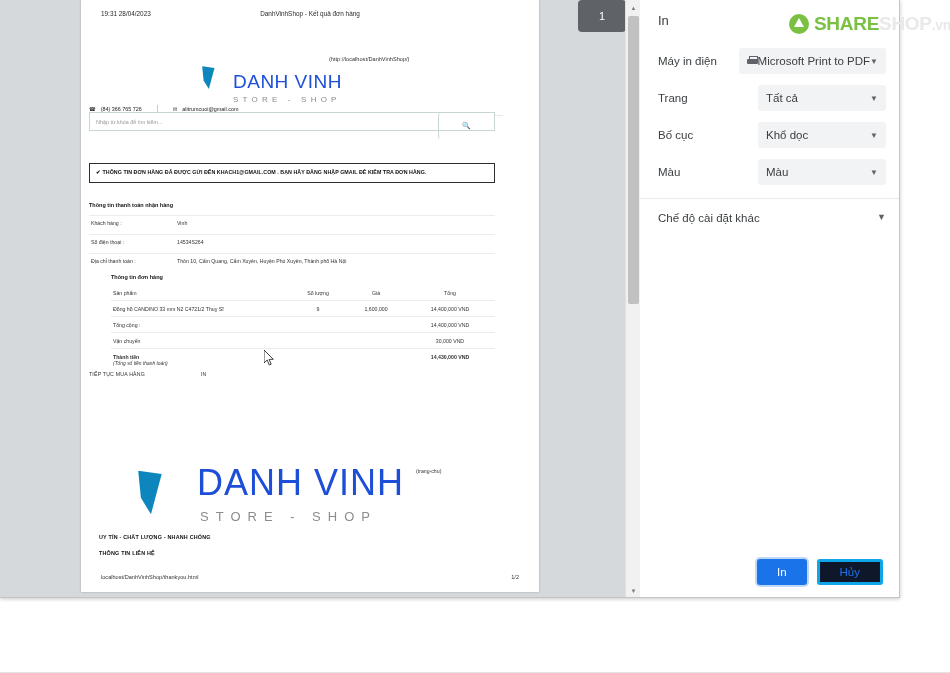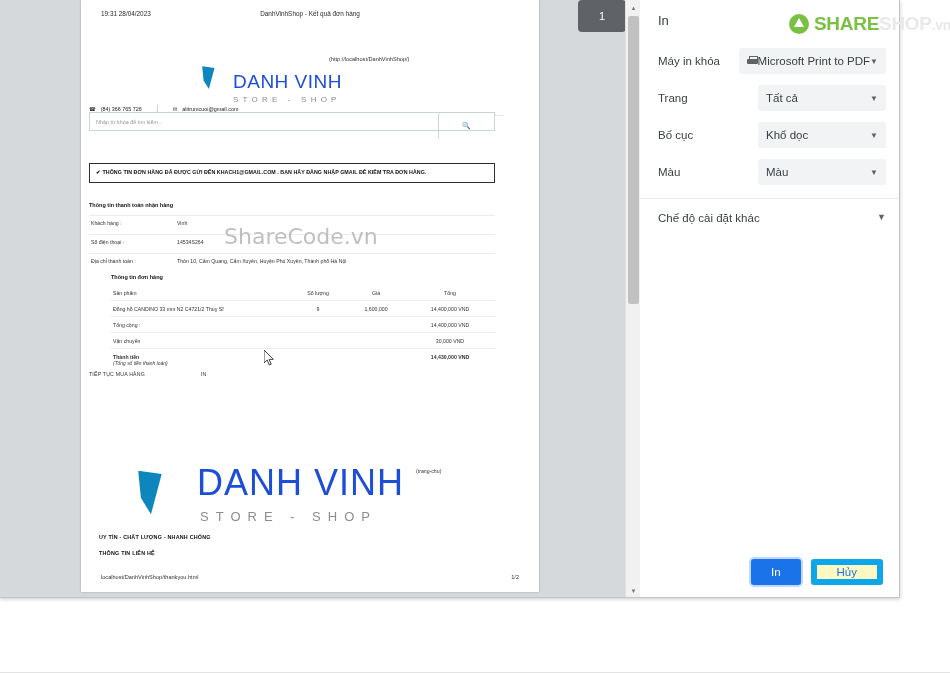"Máy in khóa" span.set-label { text: khóa -> điện }
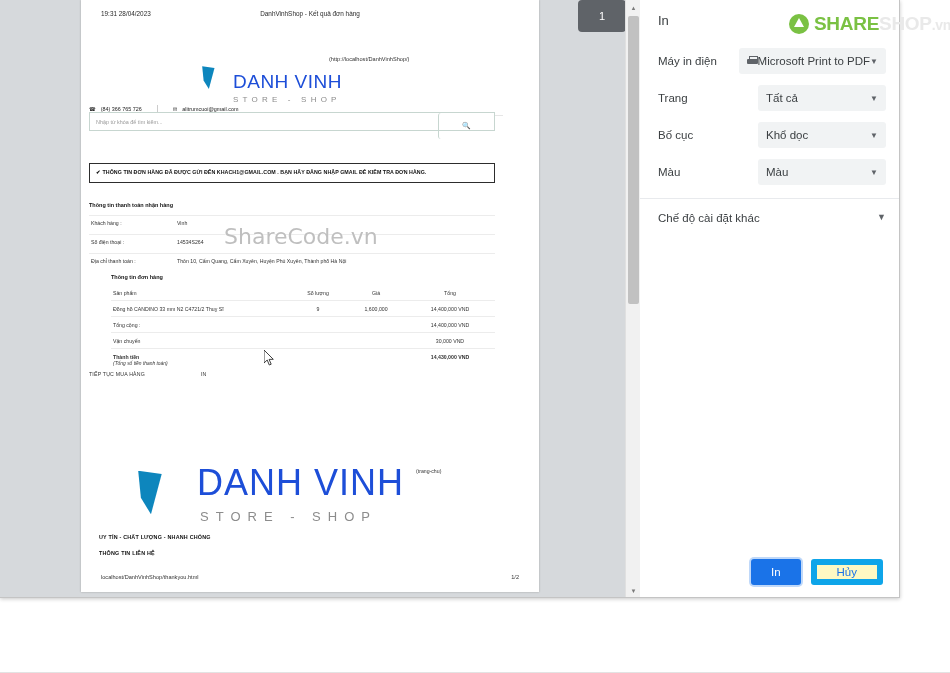"ShareCode.vn" div { html: <div>ShareCode.vn</div> -> none }
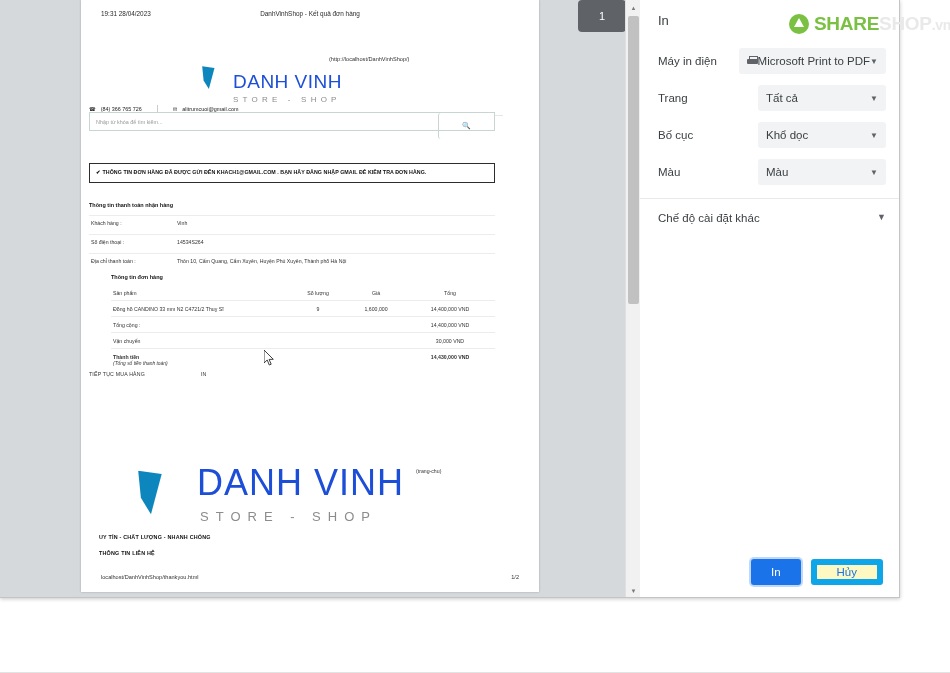"Hủy" .btn.secondary { background: #fef9c3 -> #0f172a; border: 6px solid #0ea5e9 -> 3px solid #0ea5e9 }
